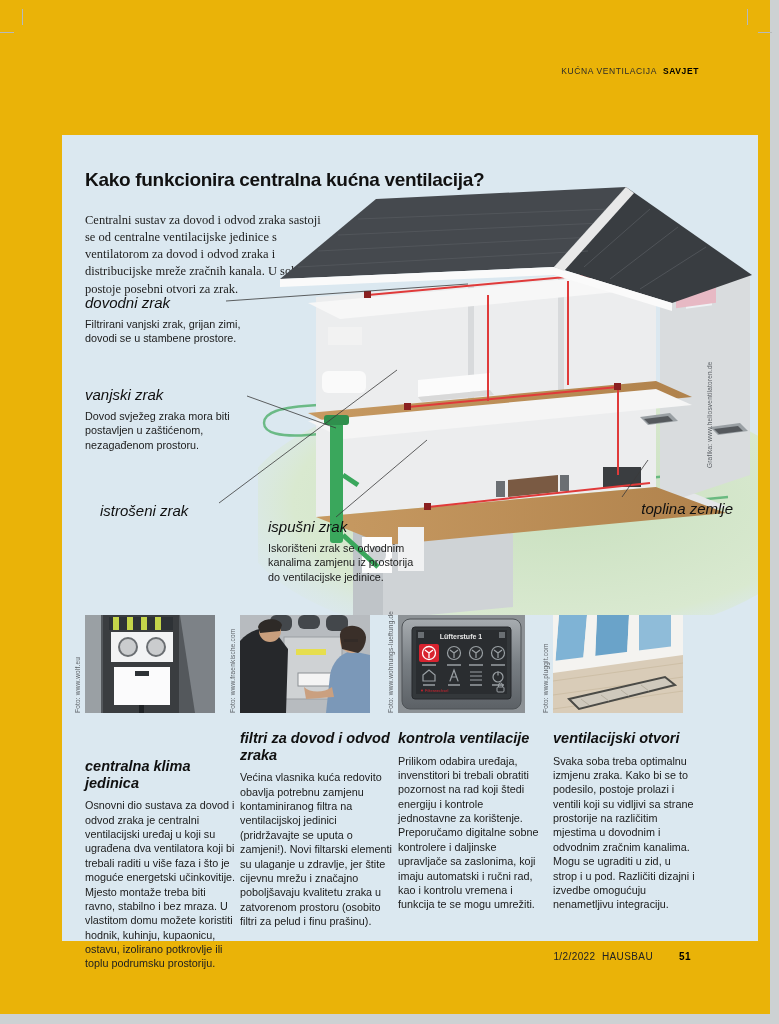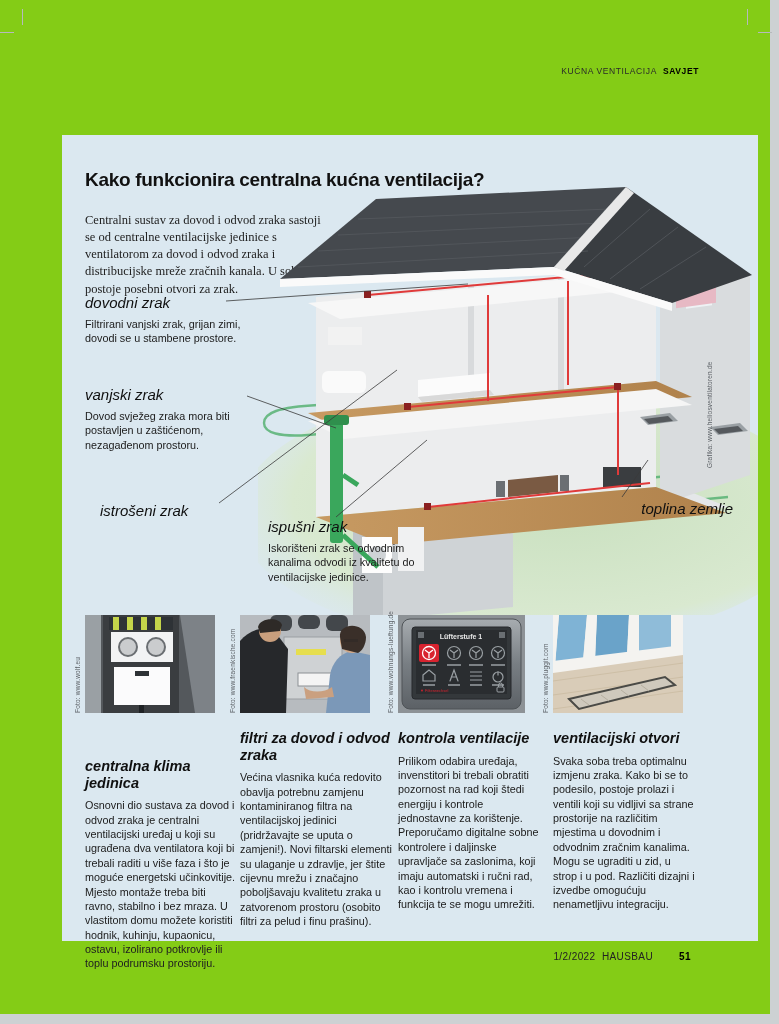"KUĆNA VENTILACIJA SAVJET" .page { background: #84cc16 -> #eab308 }
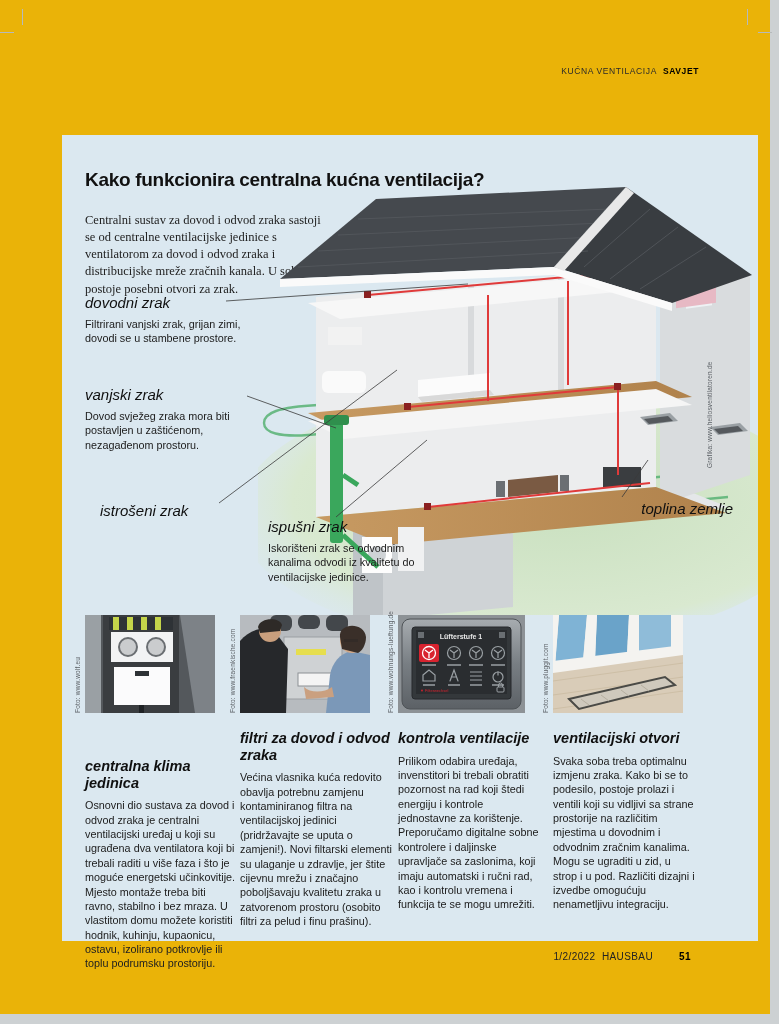"Iskorišteni zrak se odvodnim kanalima" p { text: odvodi iz kvalitetu -> zamjenu iz prostorija }
